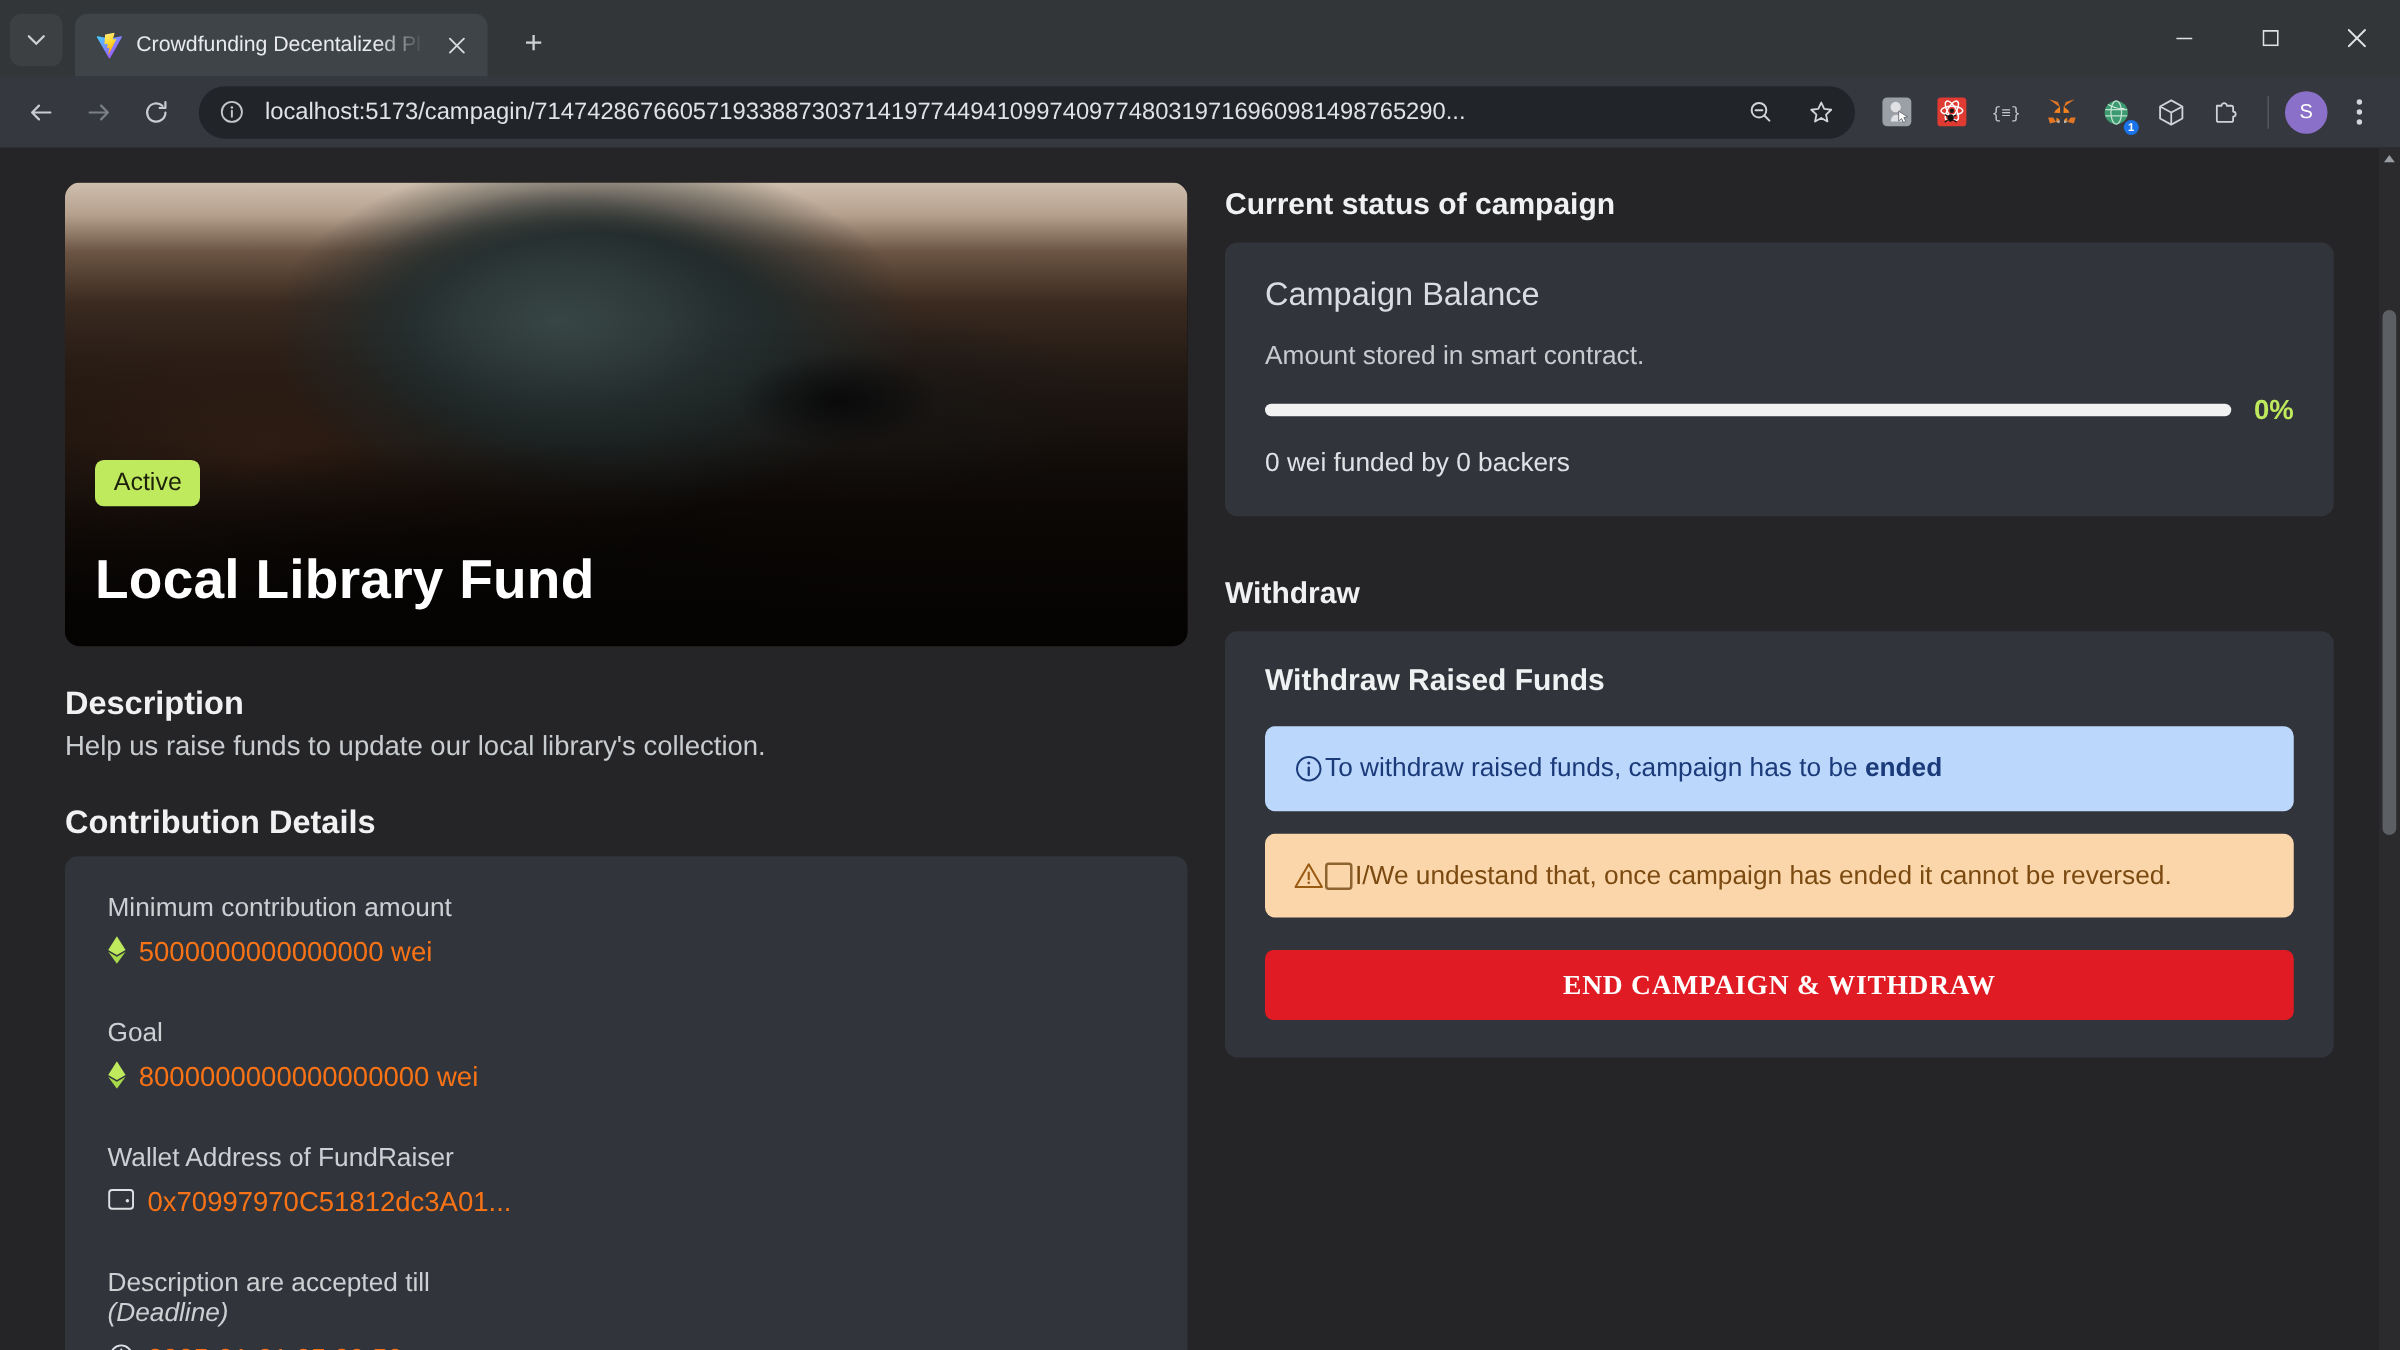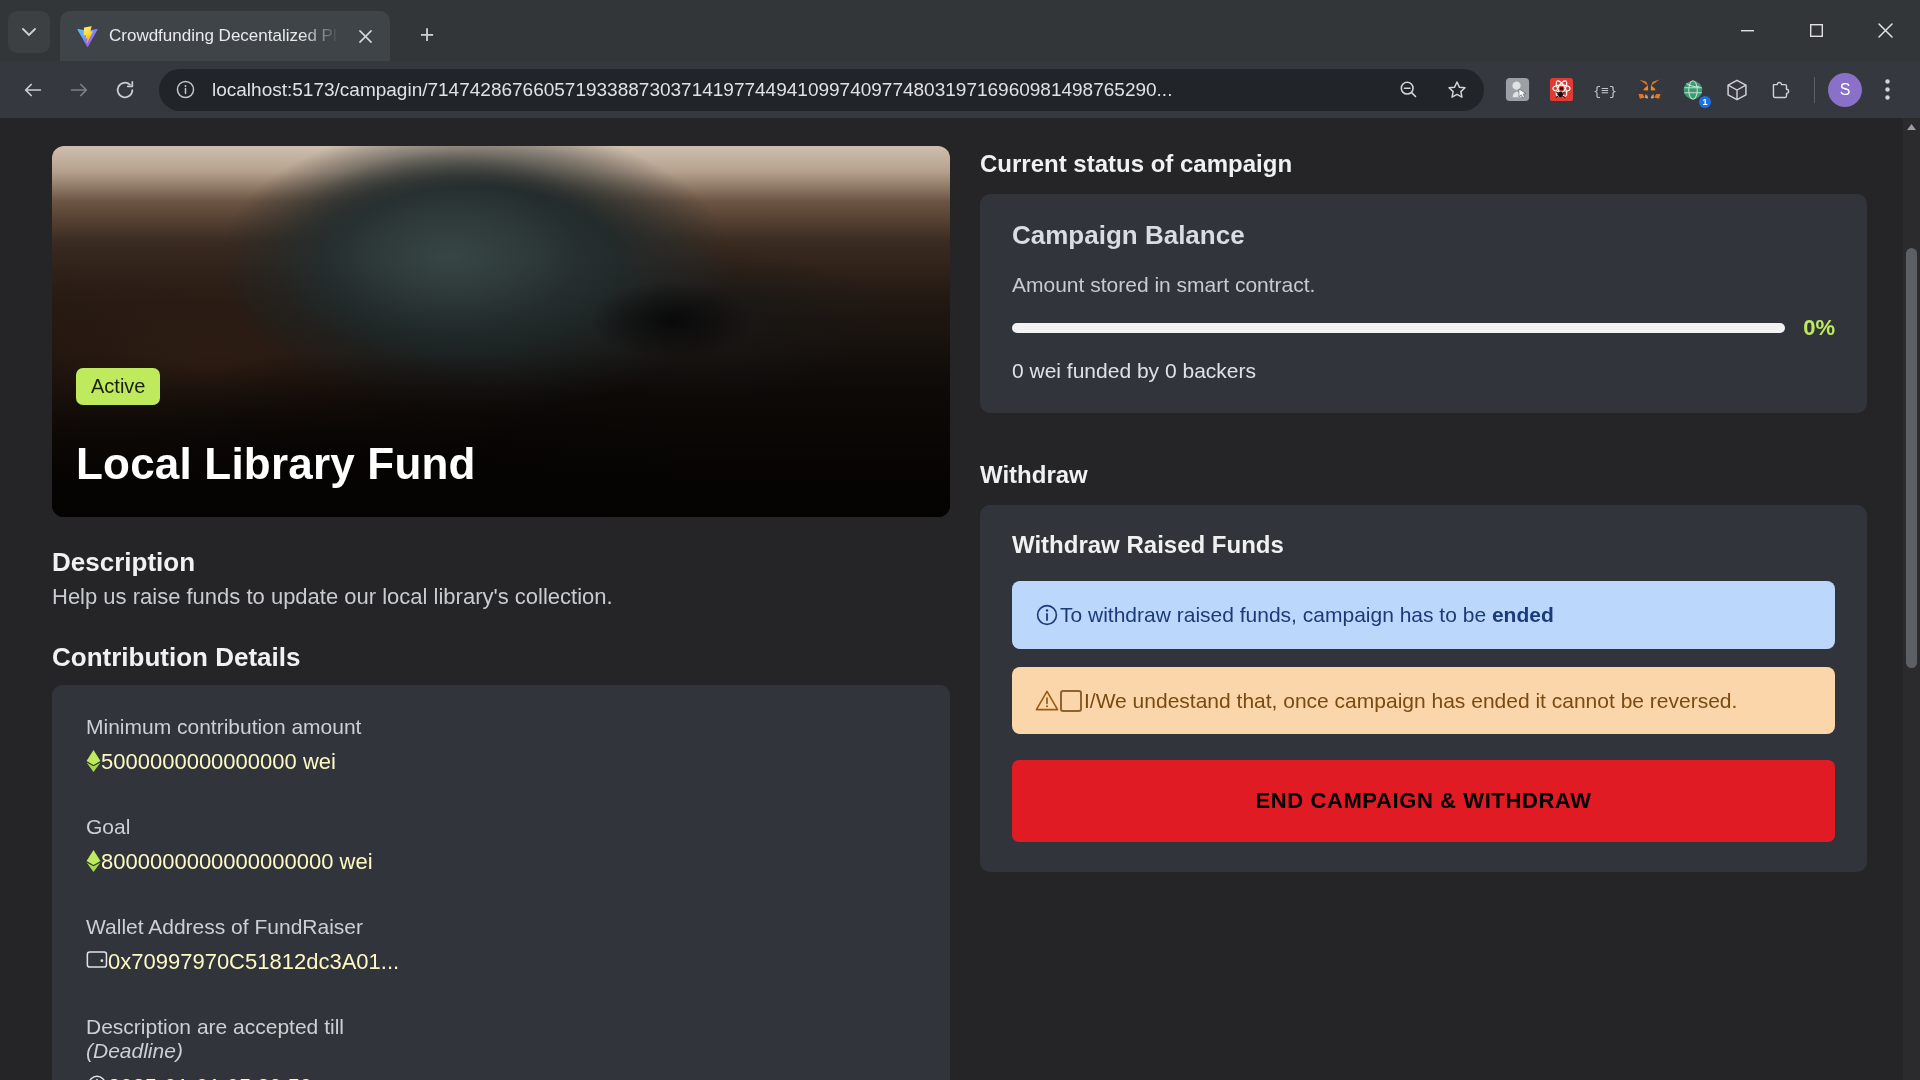"Campaign Balance" .rcard-title { font-weight: bold -> normal }
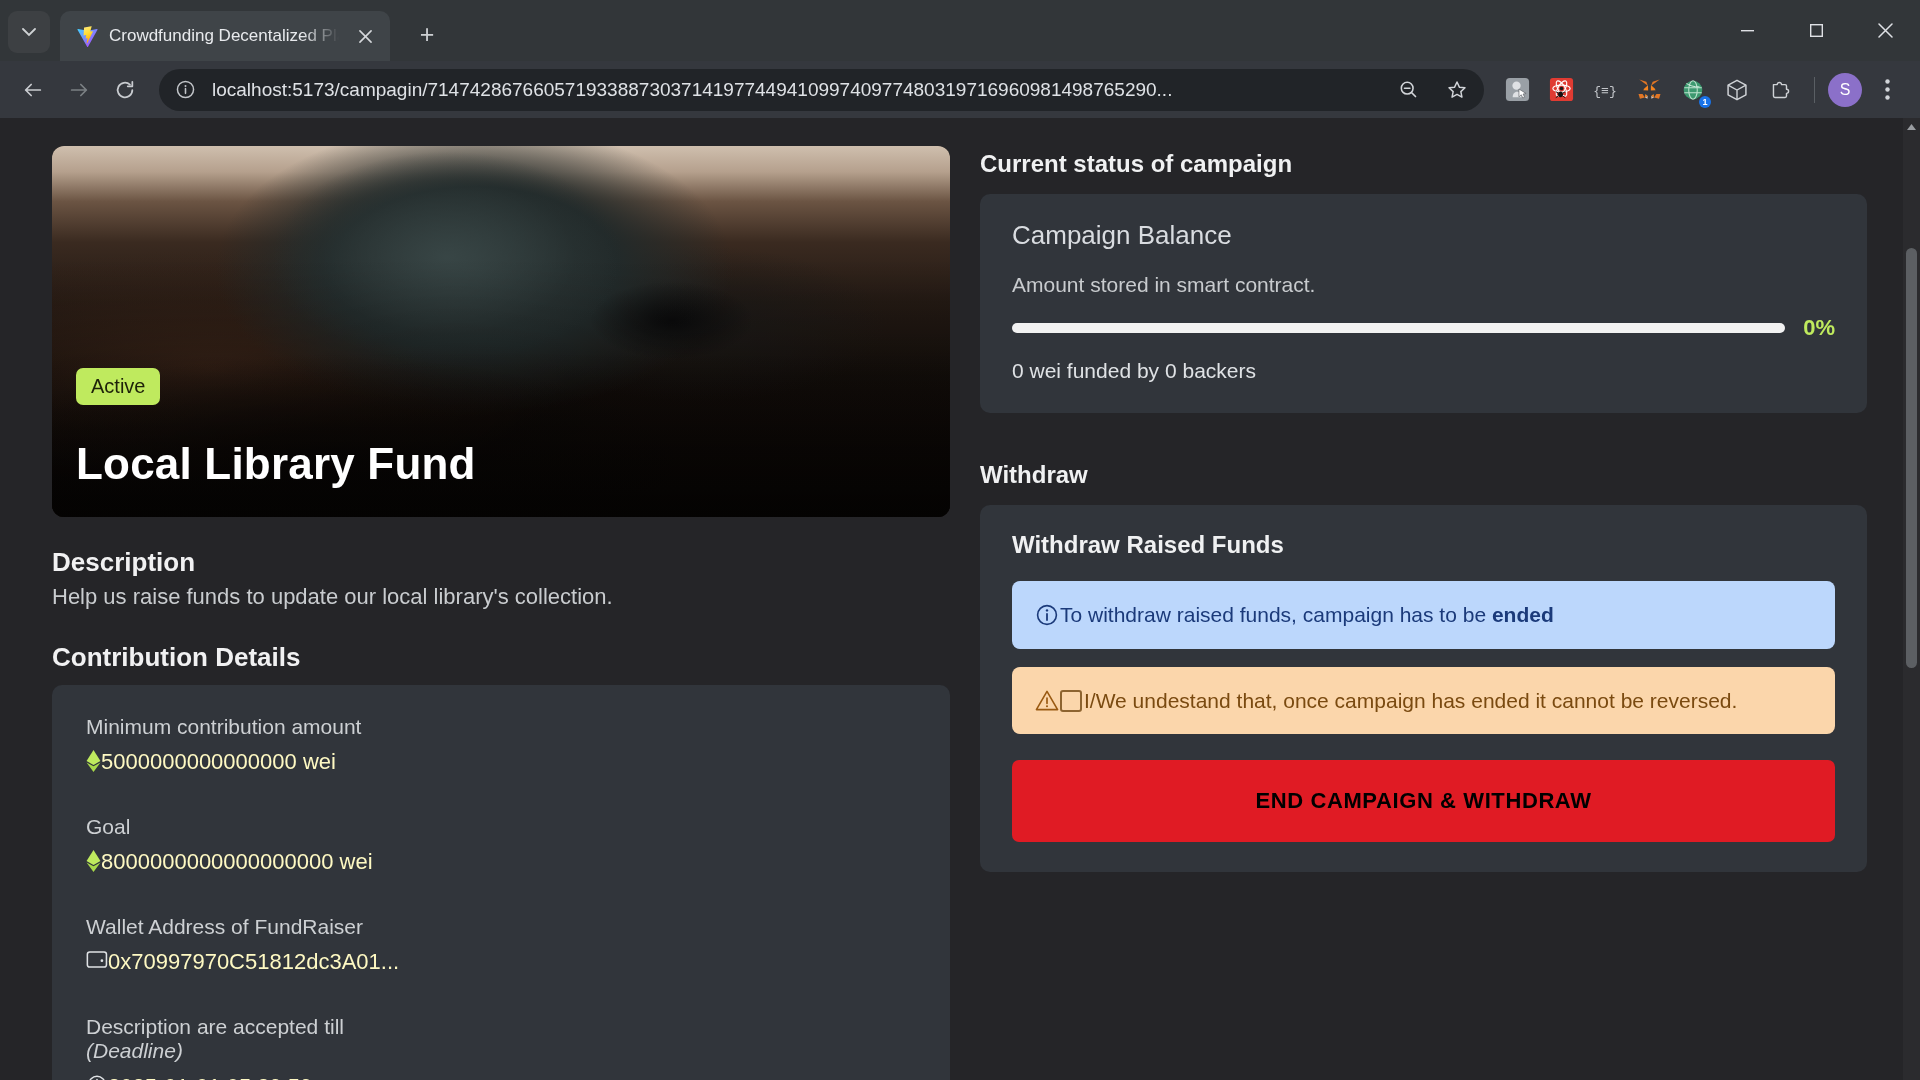"5000000000000000 wei" .d-value { color: #fef9c3 -> #f97316; gap: 0 -> 10px }
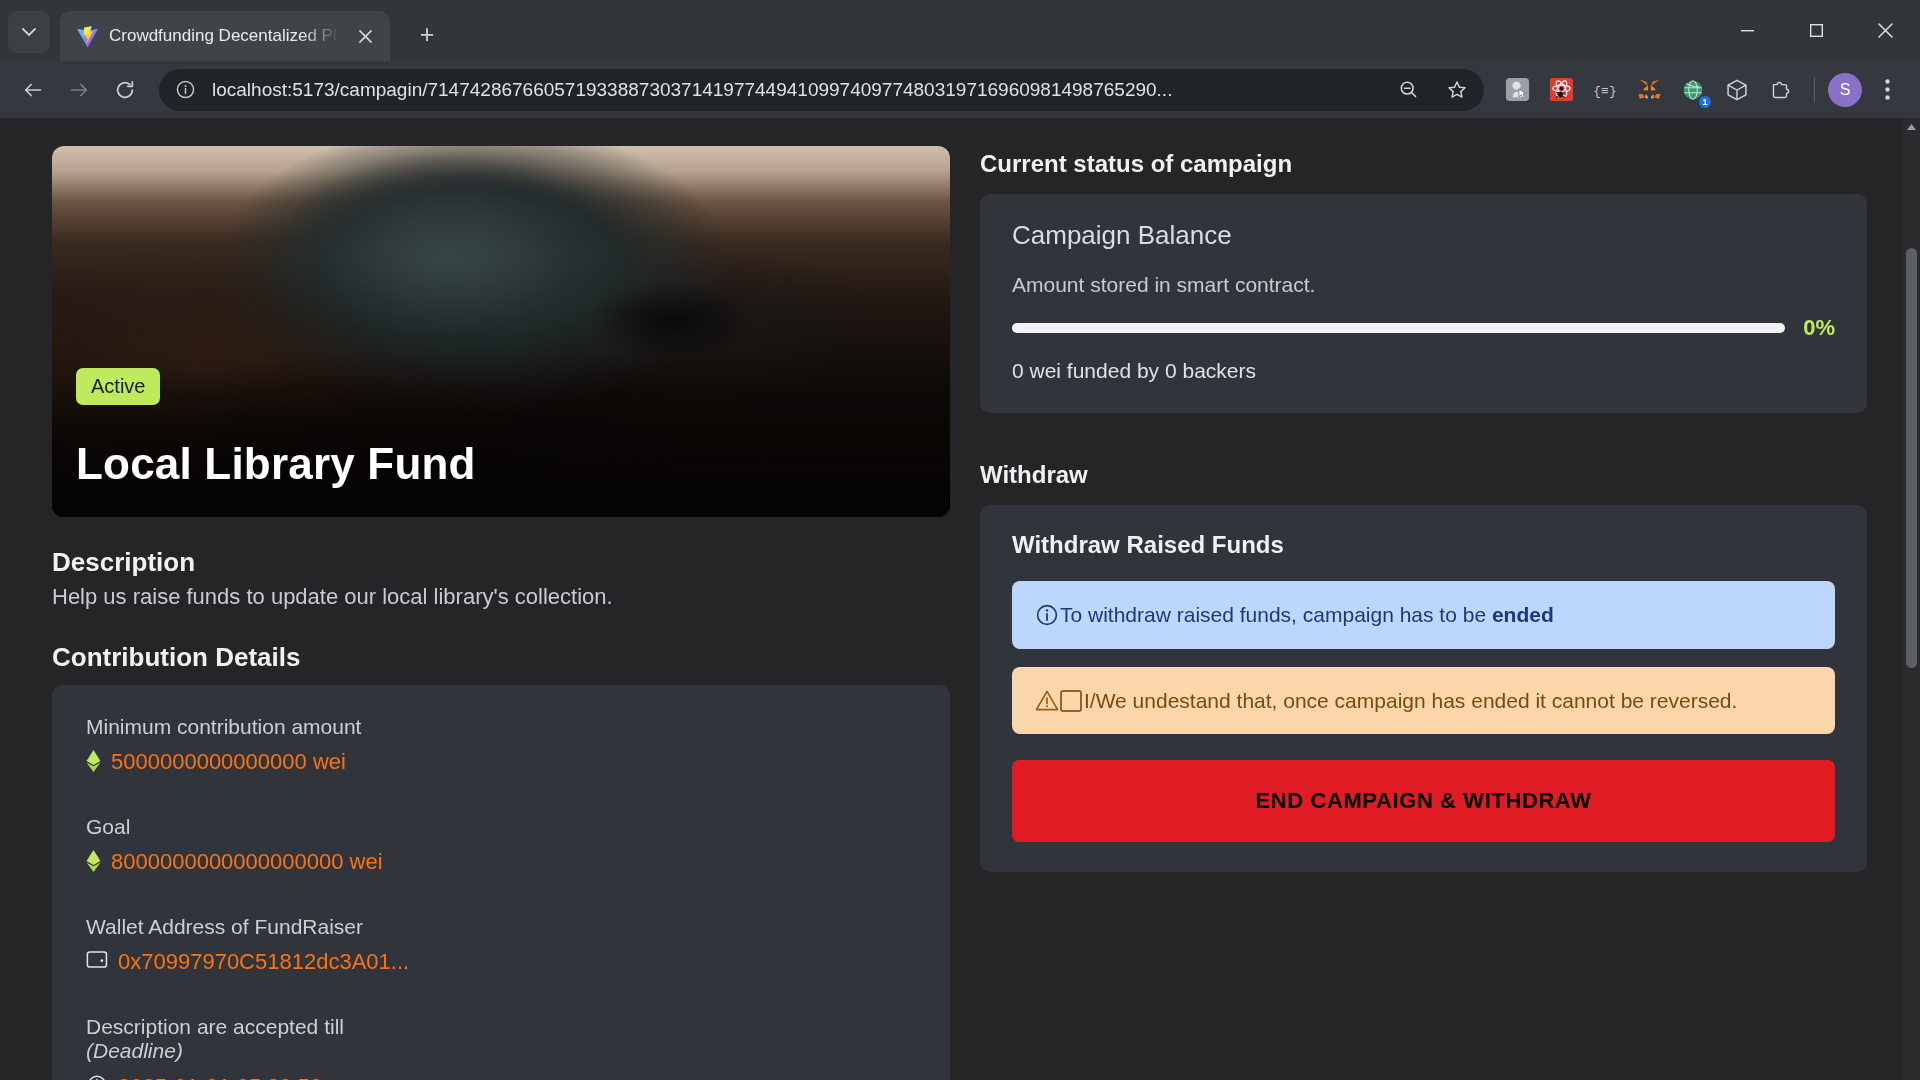"END CAMPAIGN & WITHDRAW" .end-btn { color: #000000 -> #ffffff; font-family: Liberation Sans, sans-serif -> Liberation Serif, serif; padding: 28px 0 -> 15px 0 }
